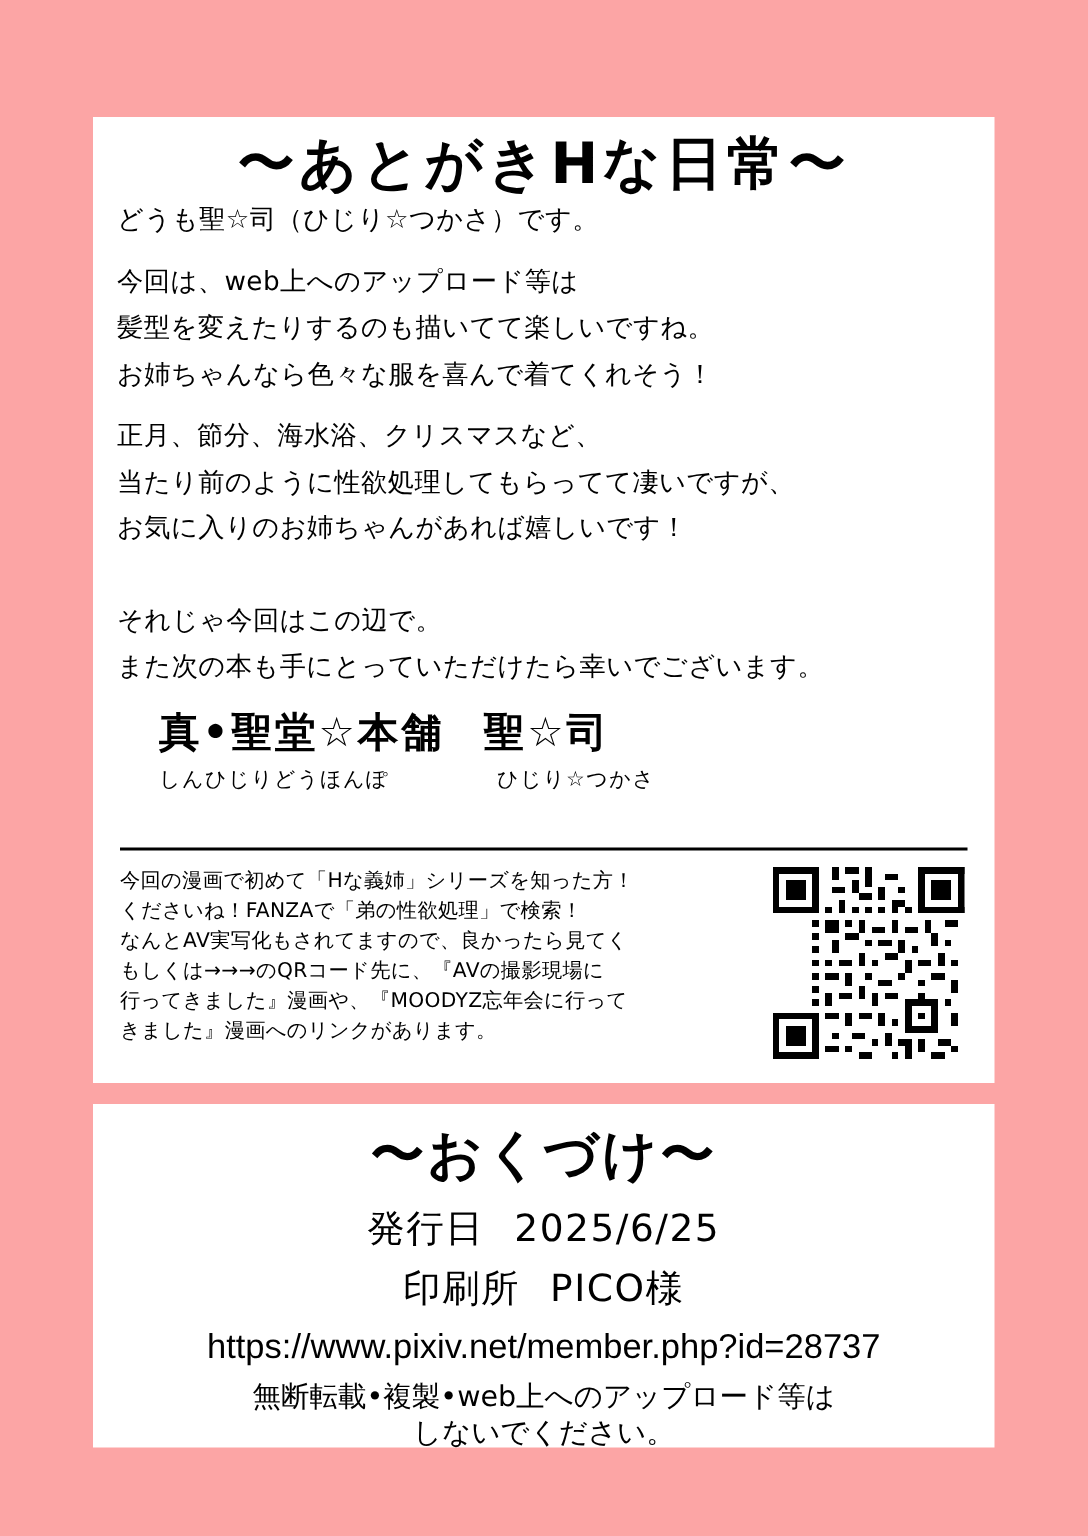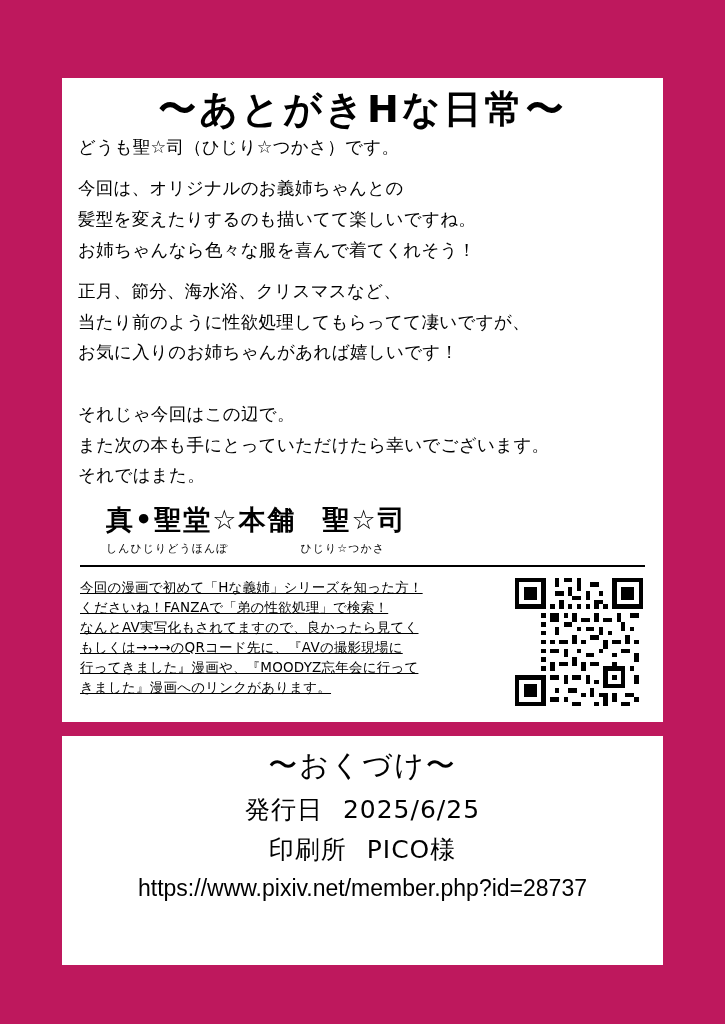"〜あとがきHな日常〜" .page { background: #be185d -> #fca5a5 }
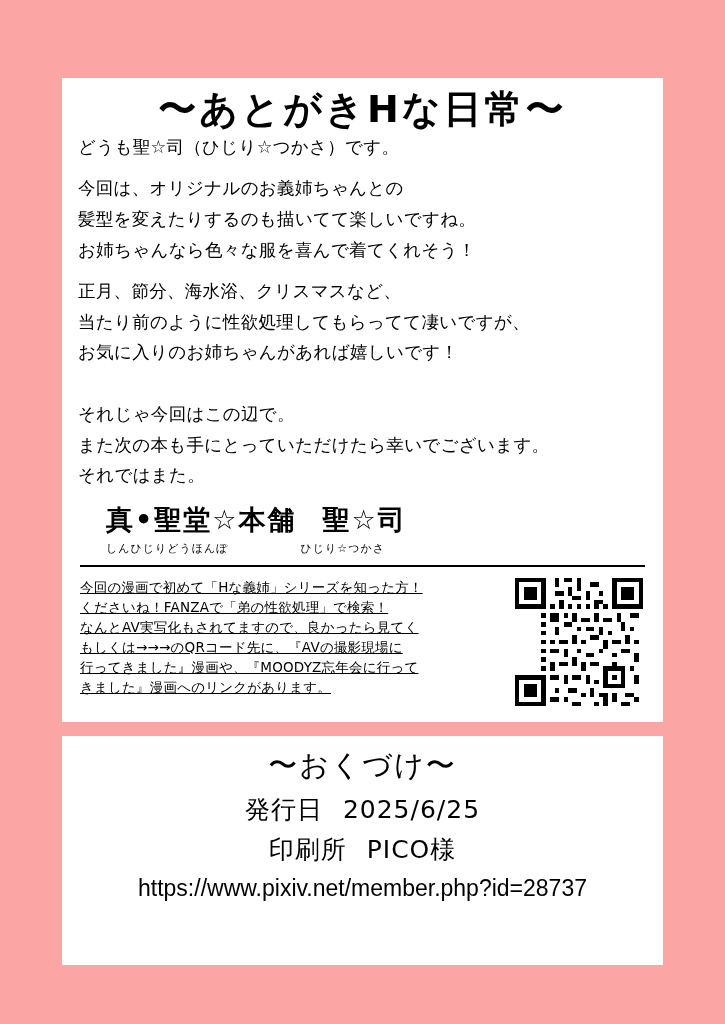"今回は、オリジナルのお義姉ちゃんとの" p.tight { text: オリジナルのお義姉ちゃんとの -> web上へのアップロード等は }
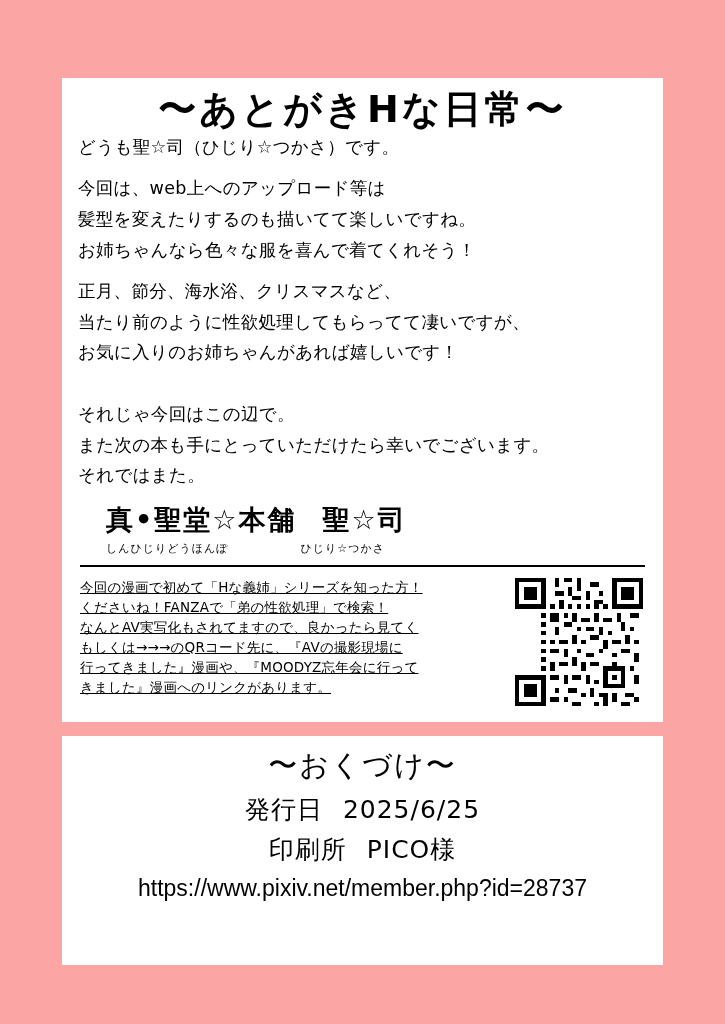"それではまた。" p.tight { html: <p>それではまた。</p> -> none }
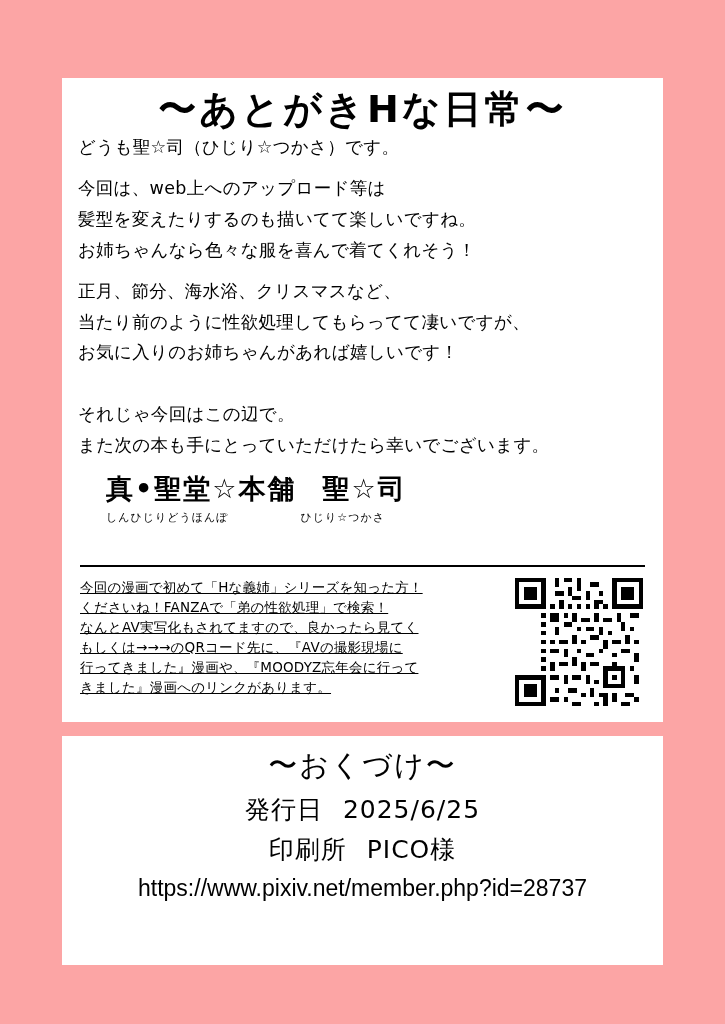"しんひじりどうほんぽ ひじり☆つかさ" .sig-ruby { font-size: 11px -> 14px }
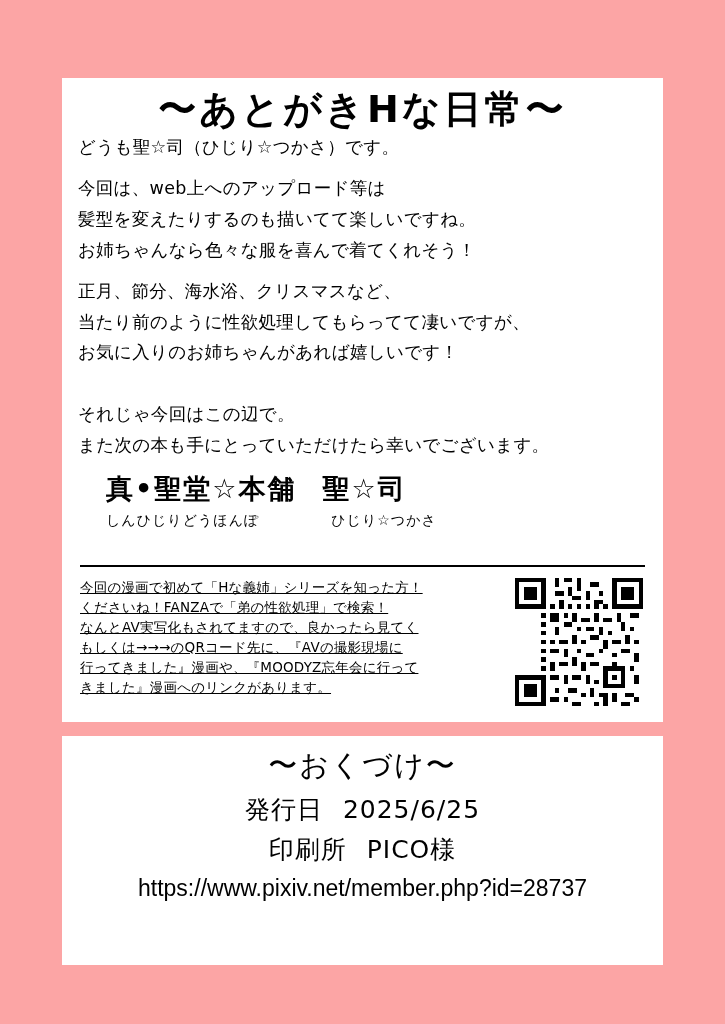"今回の漫画で初めて「Hな義姉」シリーズを知った方！" .promo { text-decoration: underline -> none }
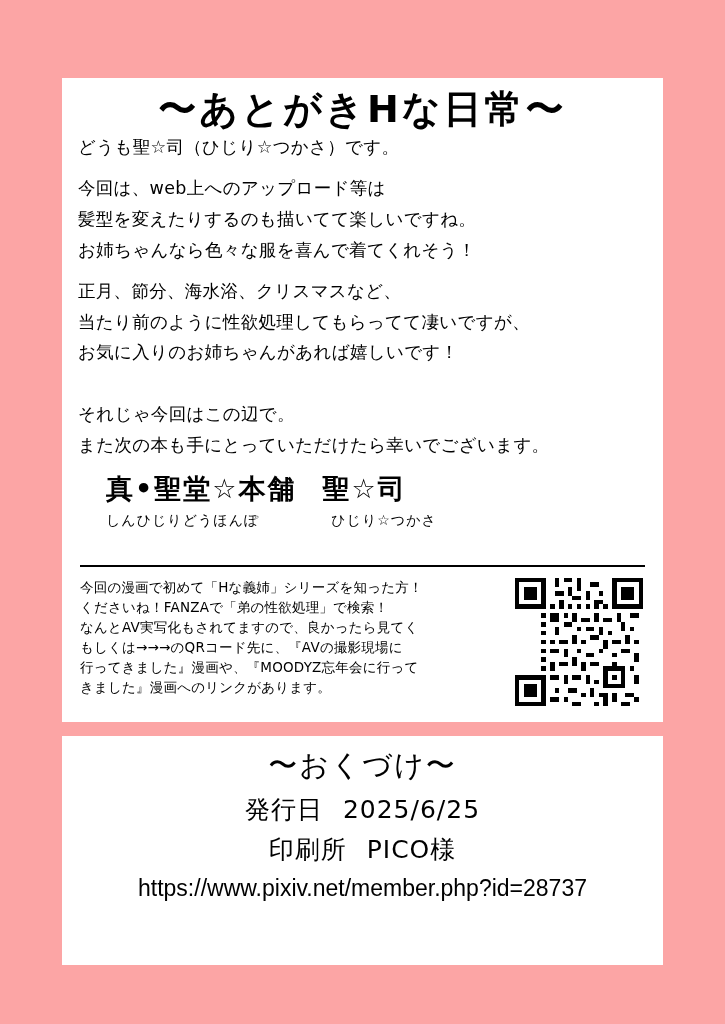"〜おくづけ〜" .colophon-title { font-size: 29px -> 36px; font-weight: normal -> bold }
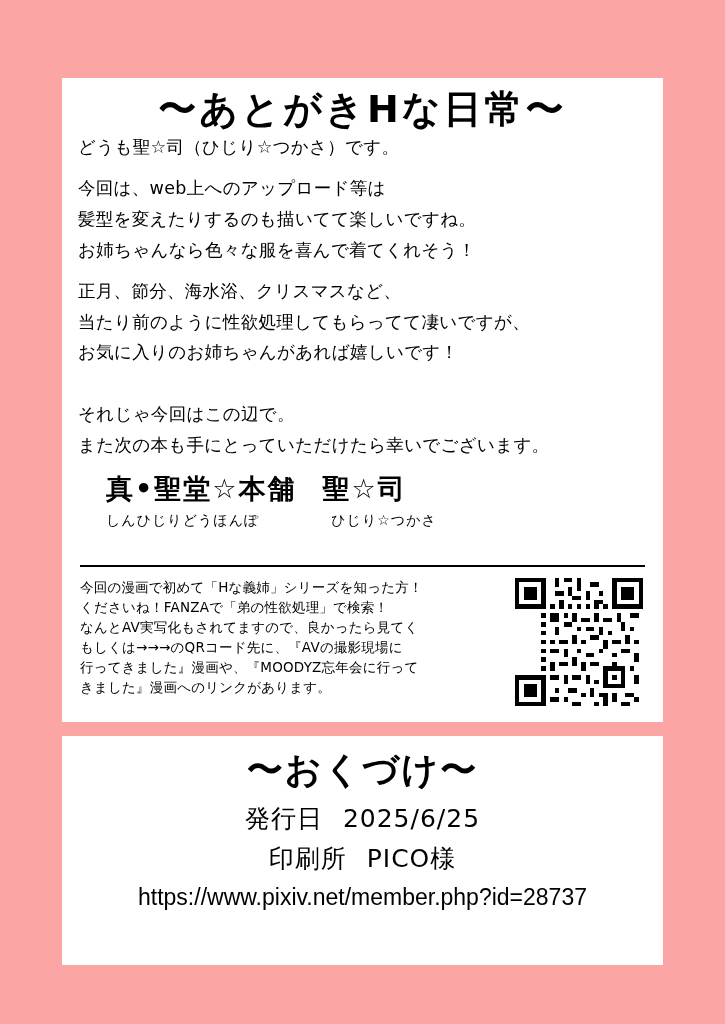"無断転載•複製•web上へのアップロード等は" div.colophon-note { html: none -> <div> <div>無断転載•複製•web上へのアップロード等は</div> <div>しないでください。</div> </div> }
